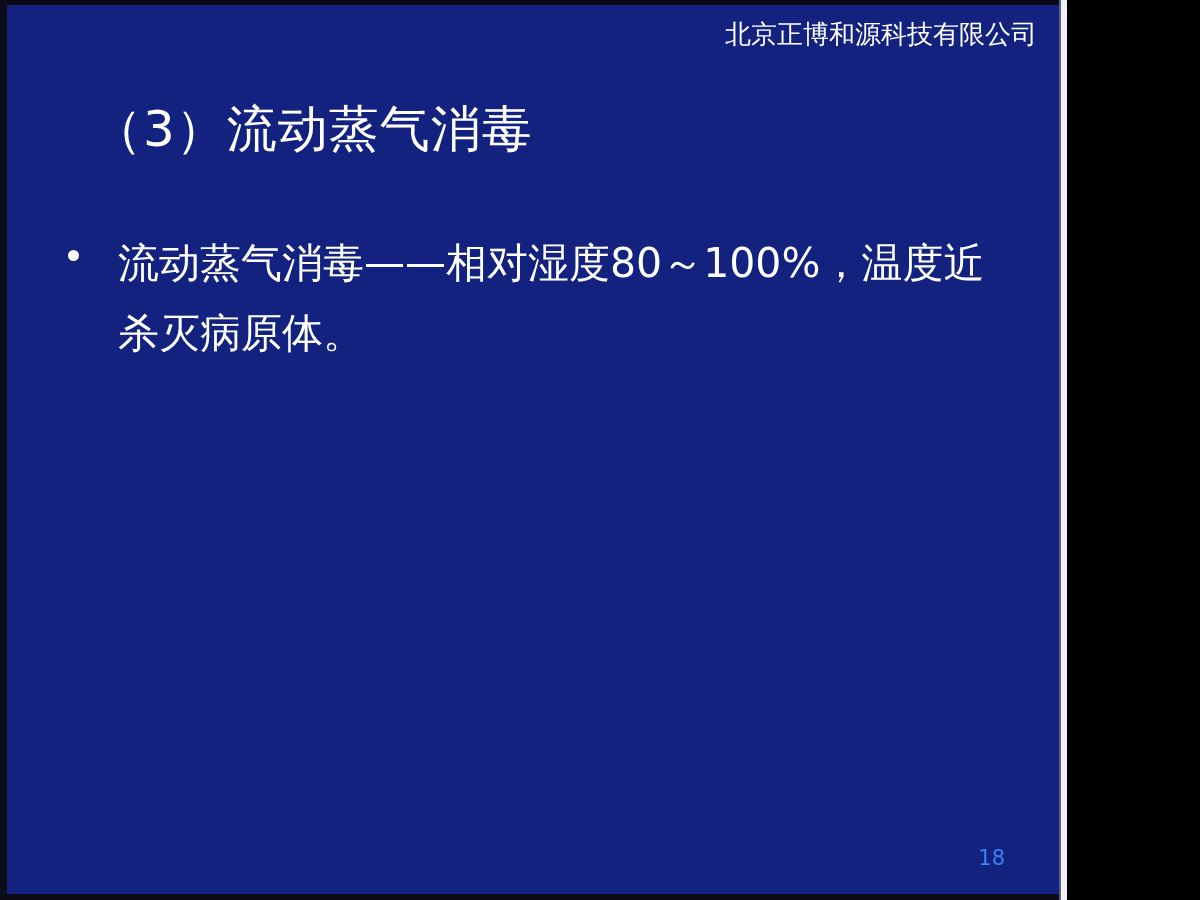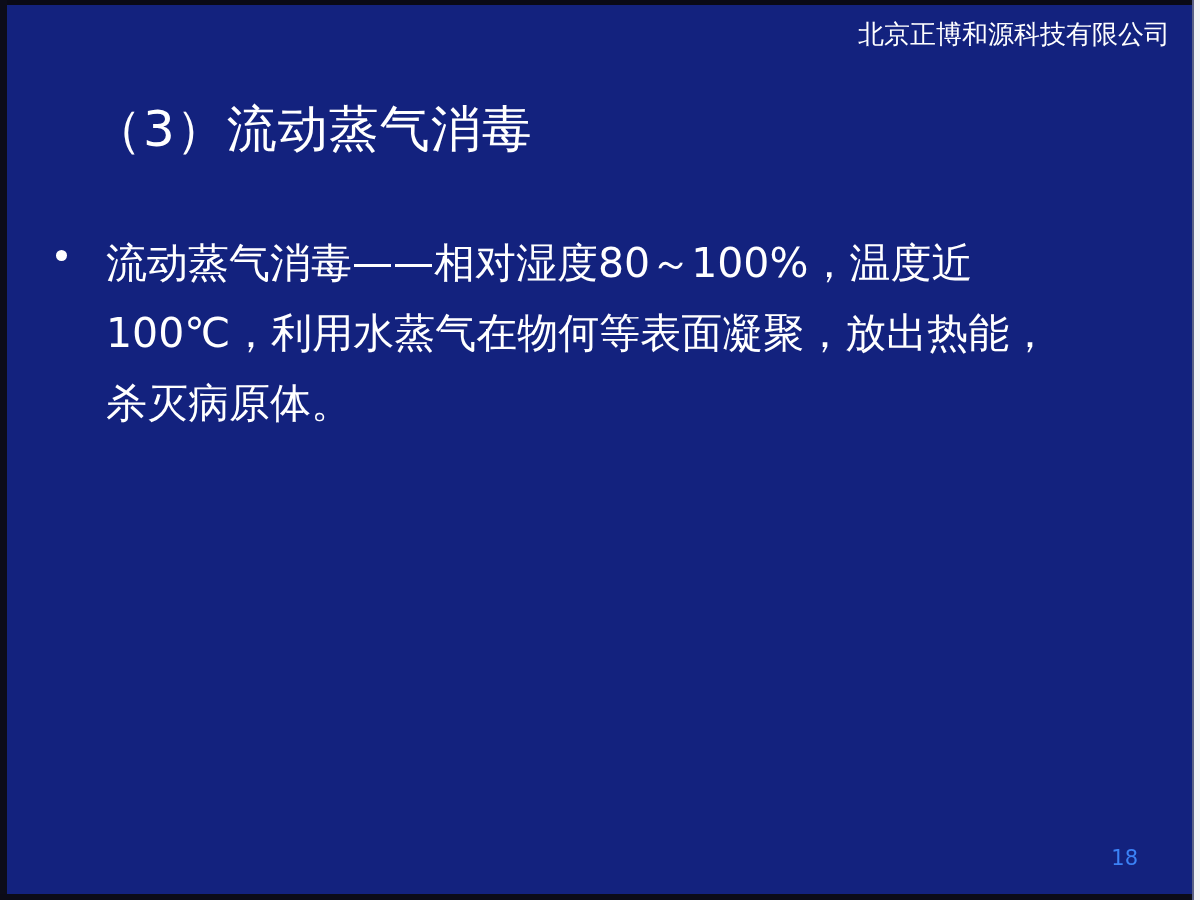"北京正博和源科技有限公司" .slide { width: 1200px -> 1067px }
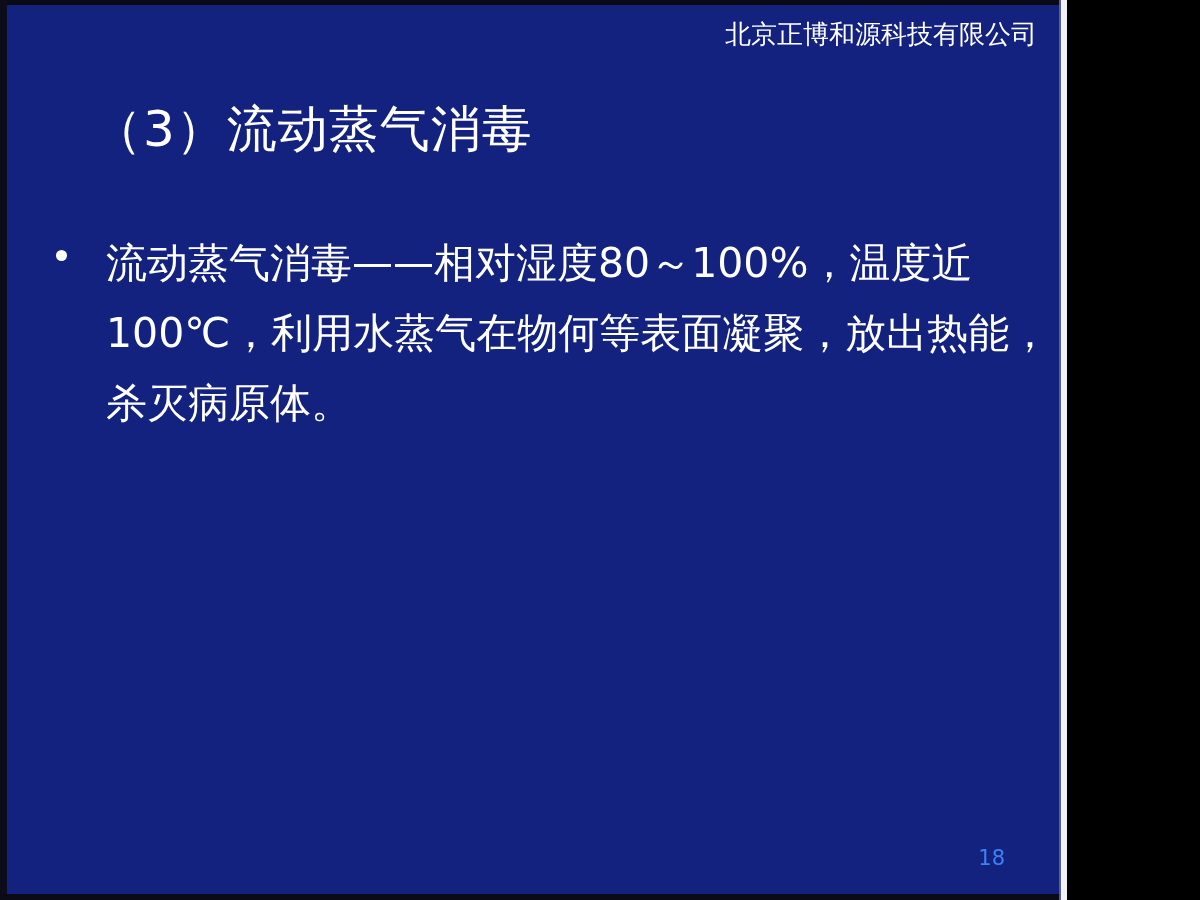"流动蒸气消毒——相对湿度80～100%，温度近" .body-block { left: 50px -> 62px }
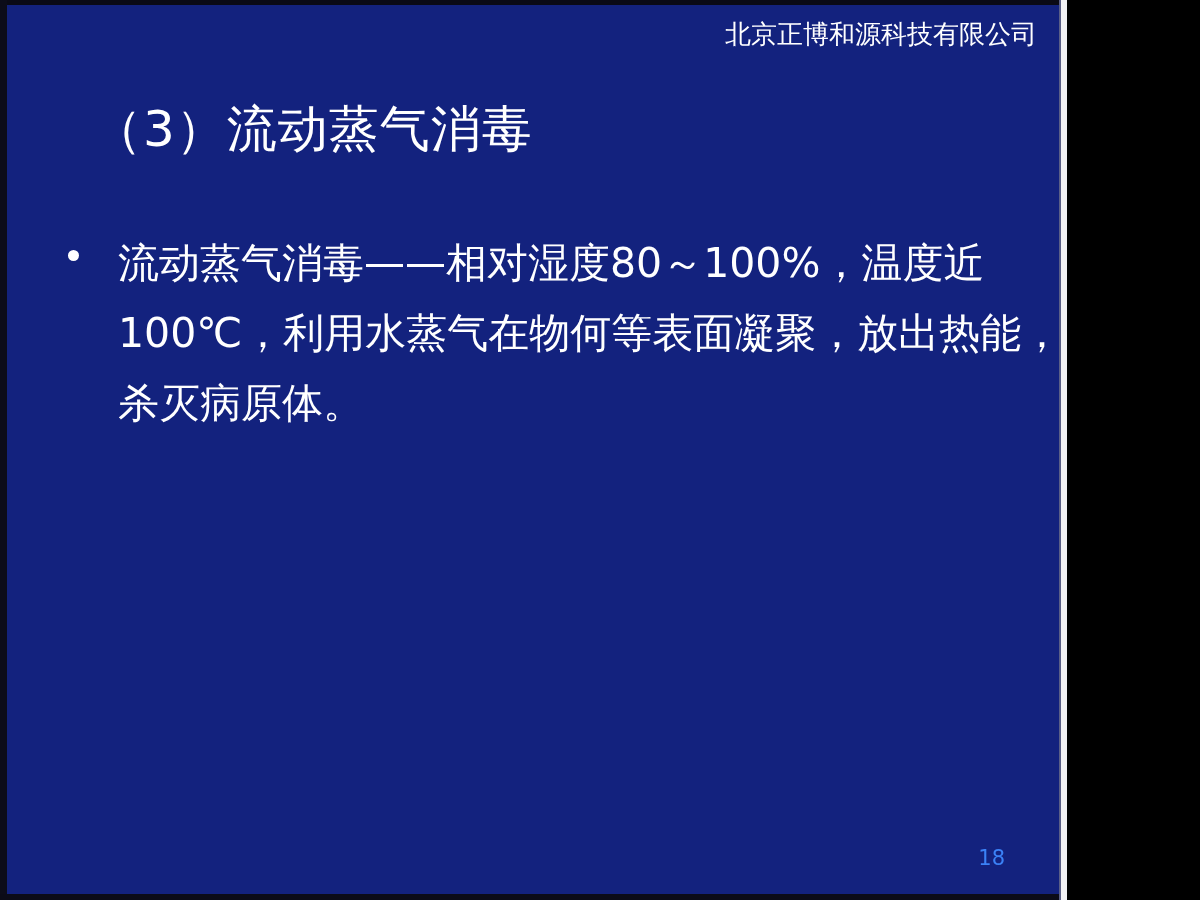"100℃，利用水蒸气在物何等表面凝聚，放出热能，" span.ln { html: <span>100℃，利用水蒸气在物何等表面凝聚，放出热能，</span> -> none }
